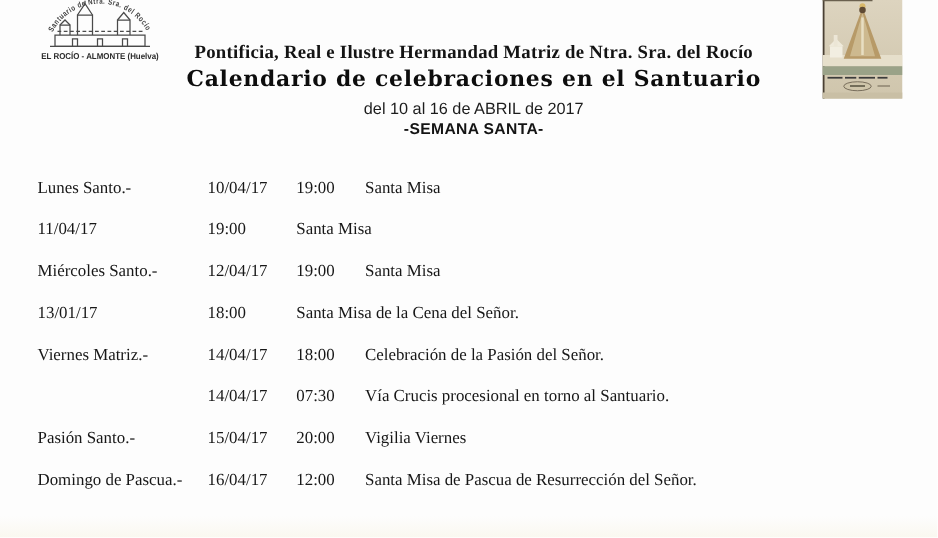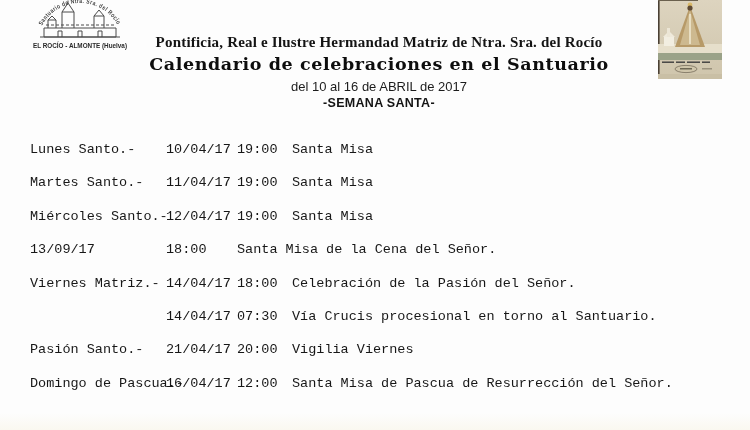"Lunes Santo.-" .row { font-family: Liberation Mono, monospace -> none }
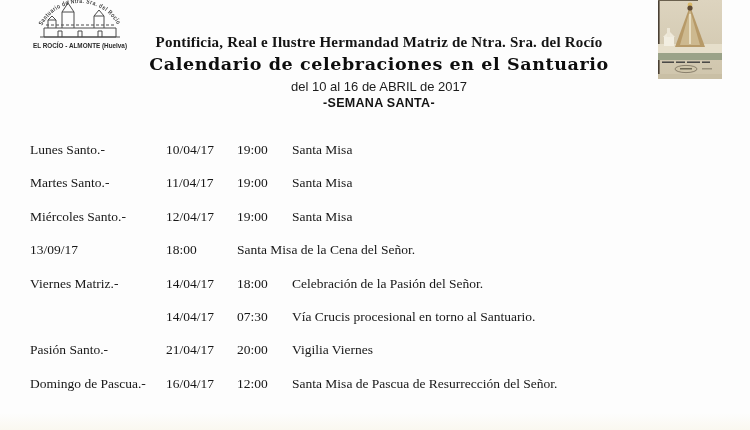"Martes Santo.-" span { html: <span>Martes Santo.-</span> -> none }
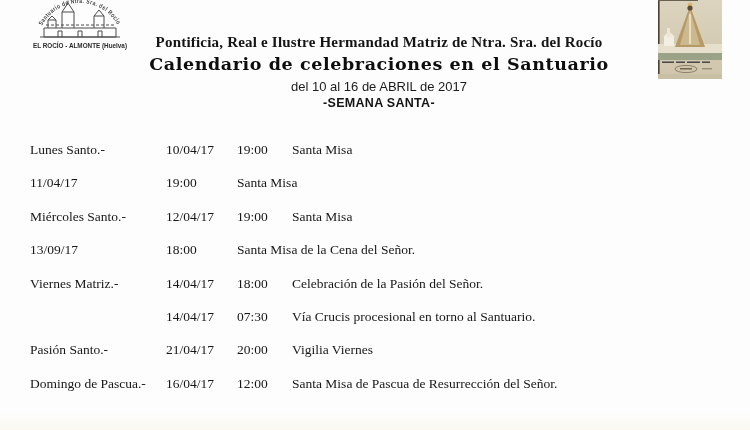"13/09/17" span { text: 13/09/17 -> 13/01/17 }
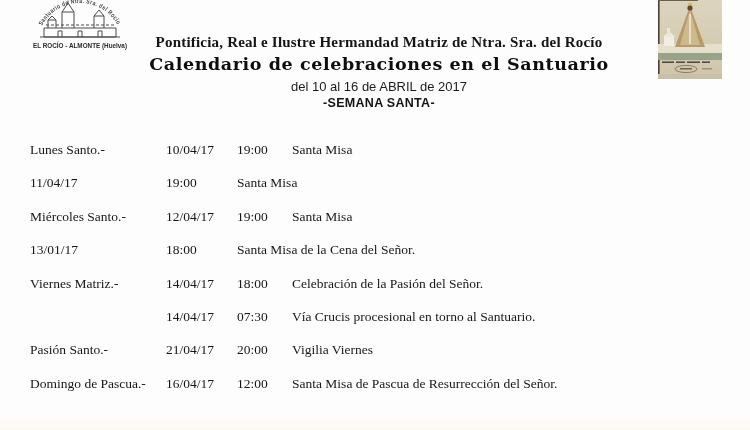"21/04/17" span { text: 21/04/17 -> 15/04/17 }
